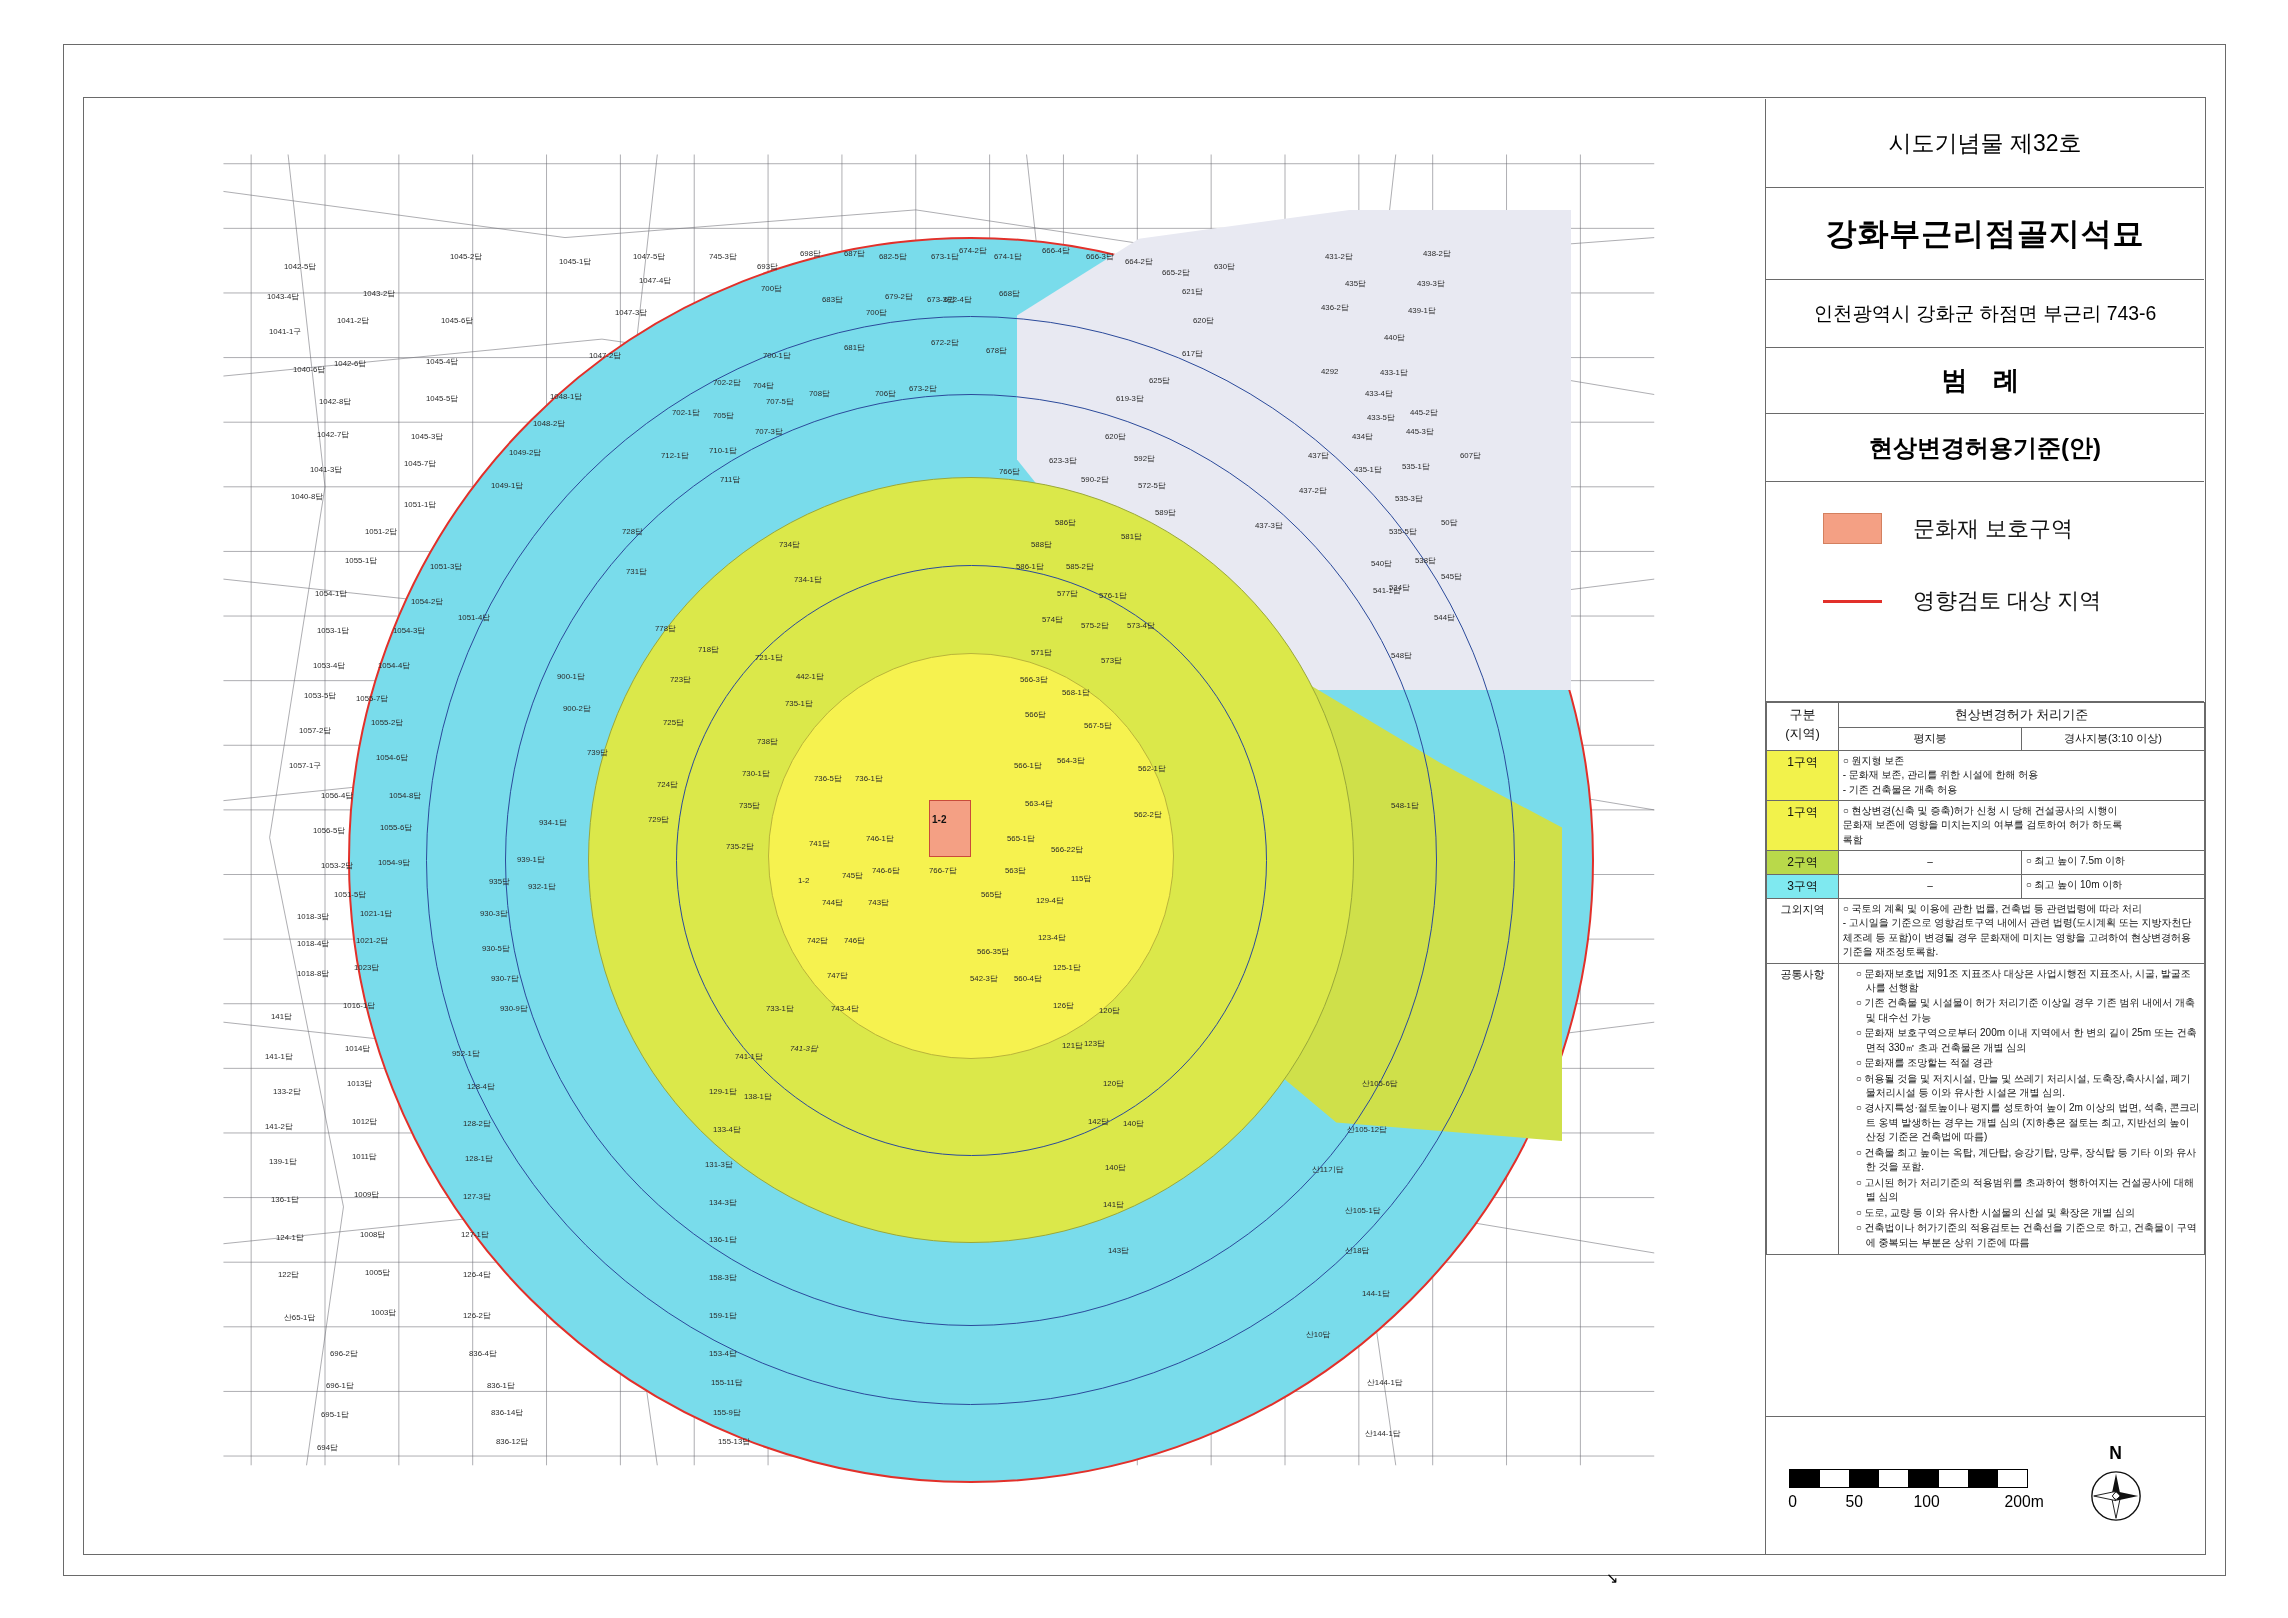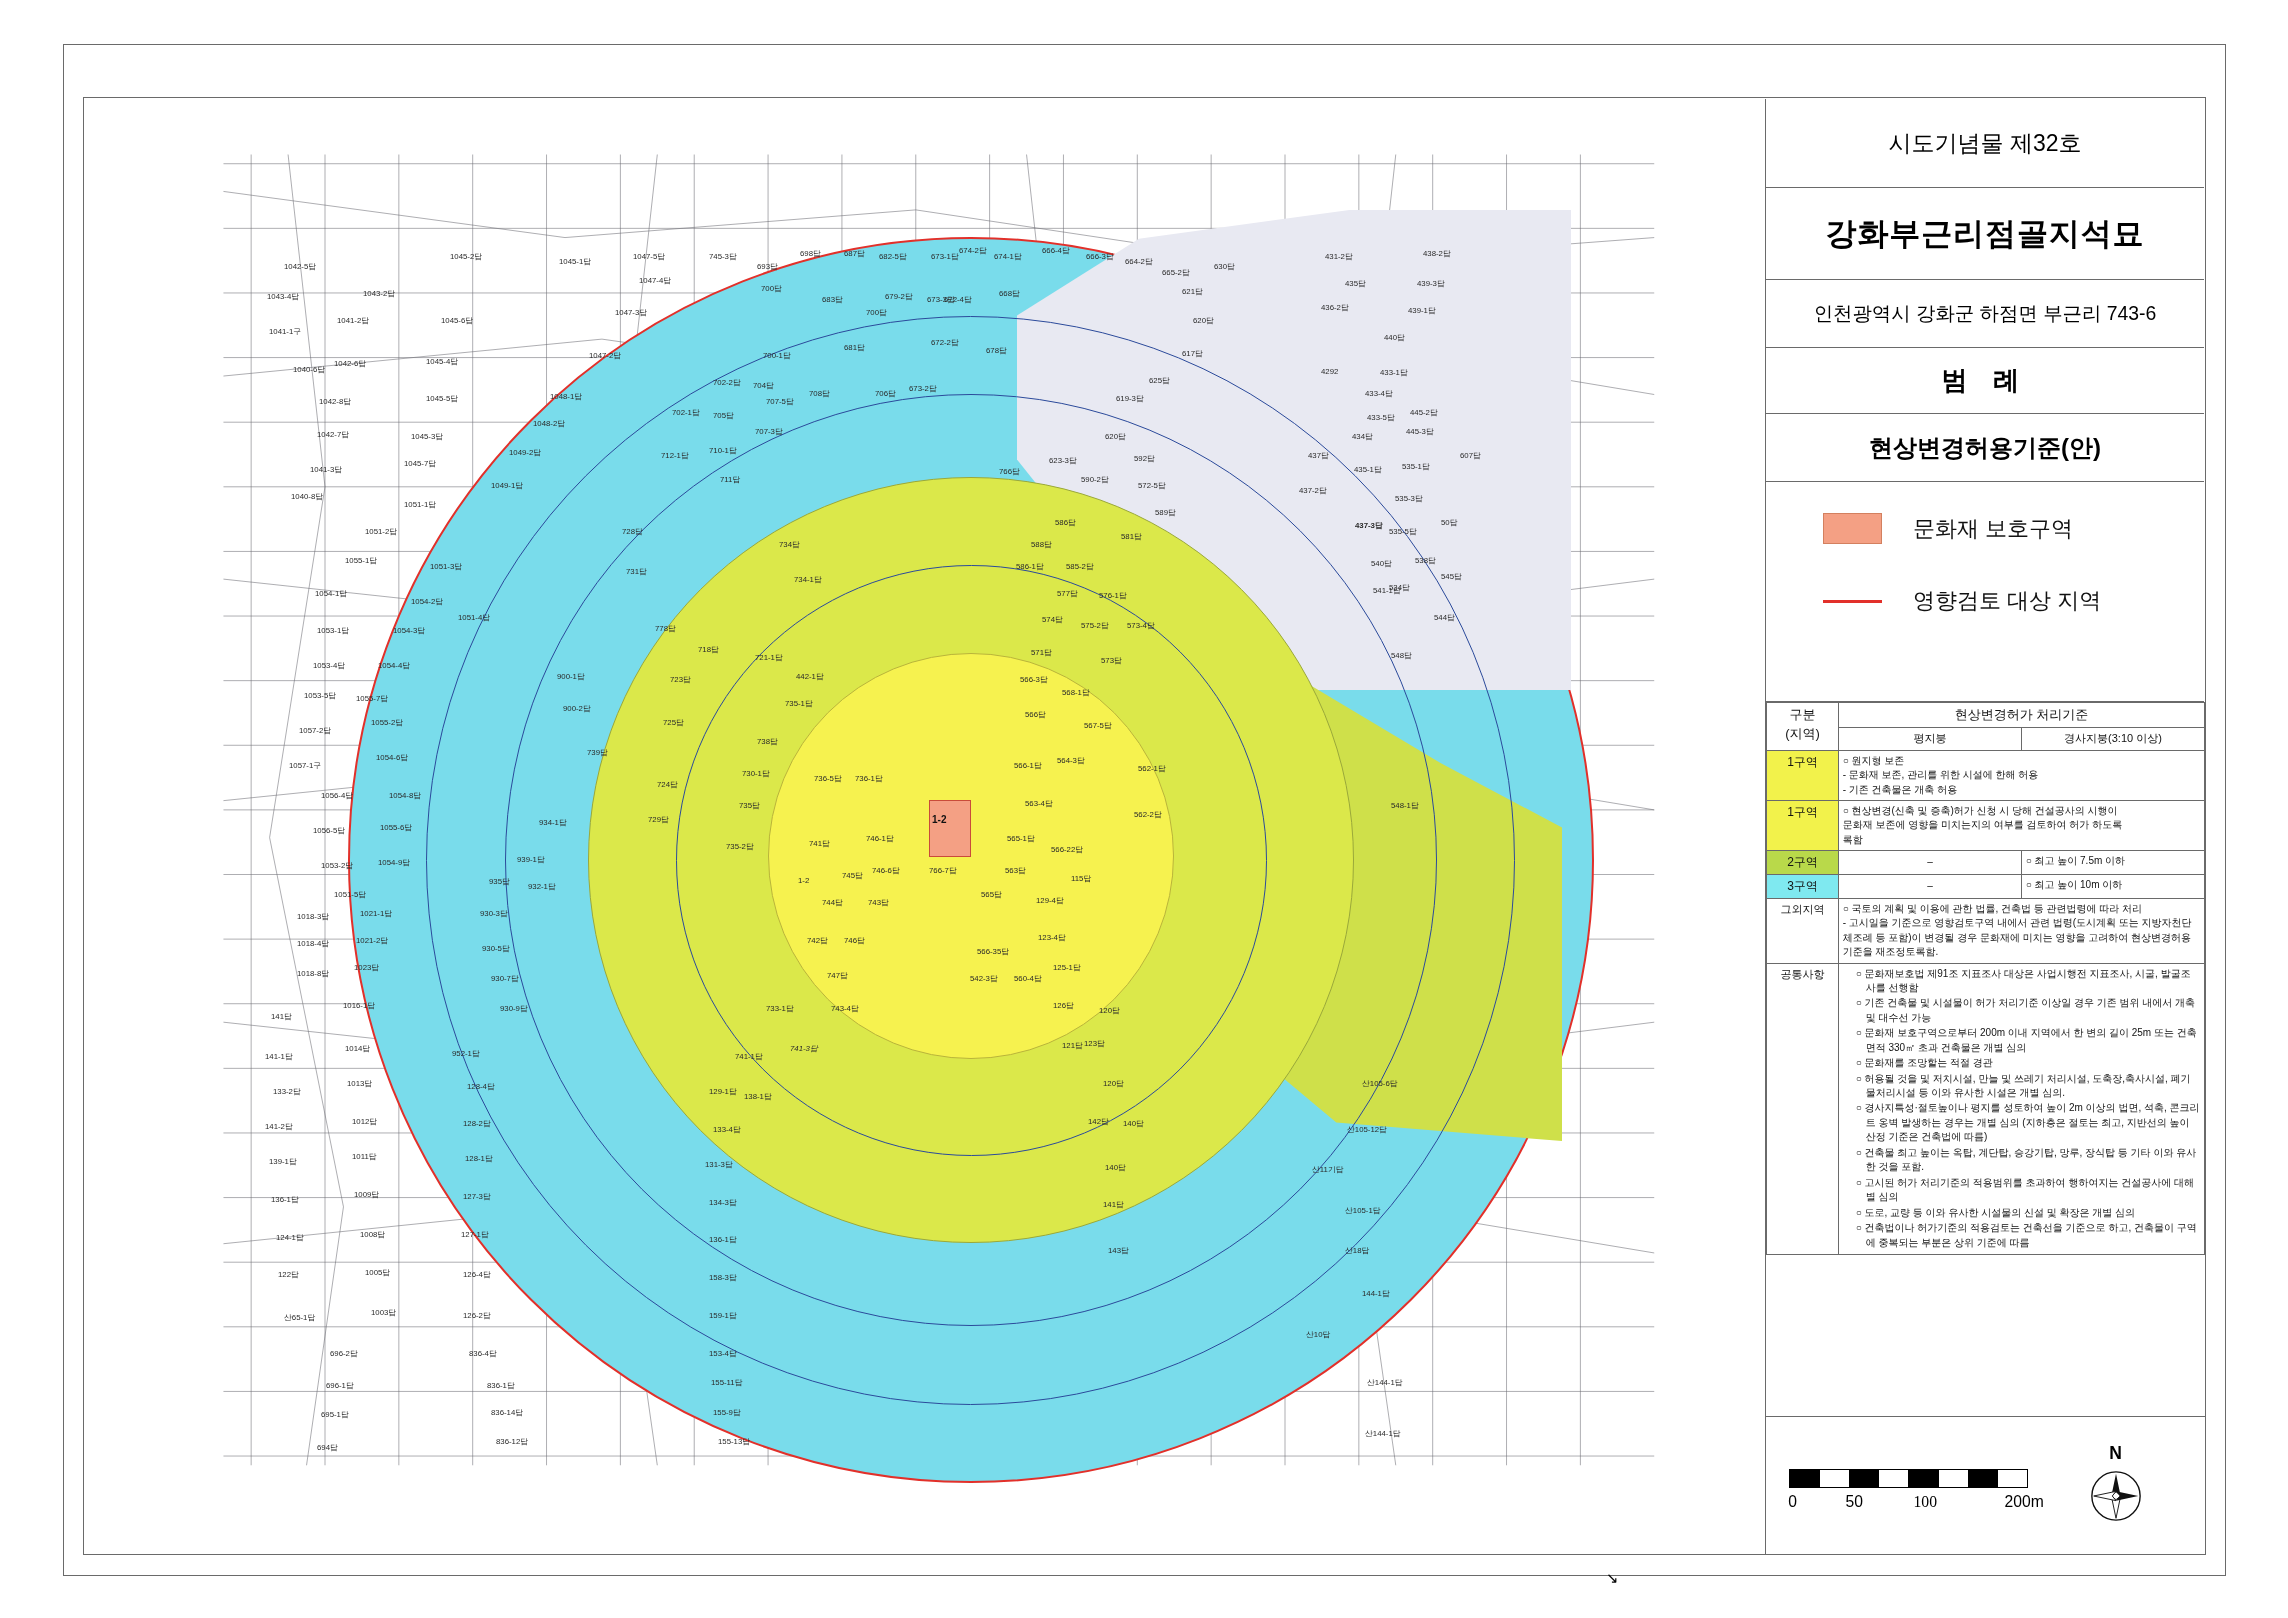"437-3답" div.plabel { font-weight: bold -> none; left: 1270px -> 1170px }
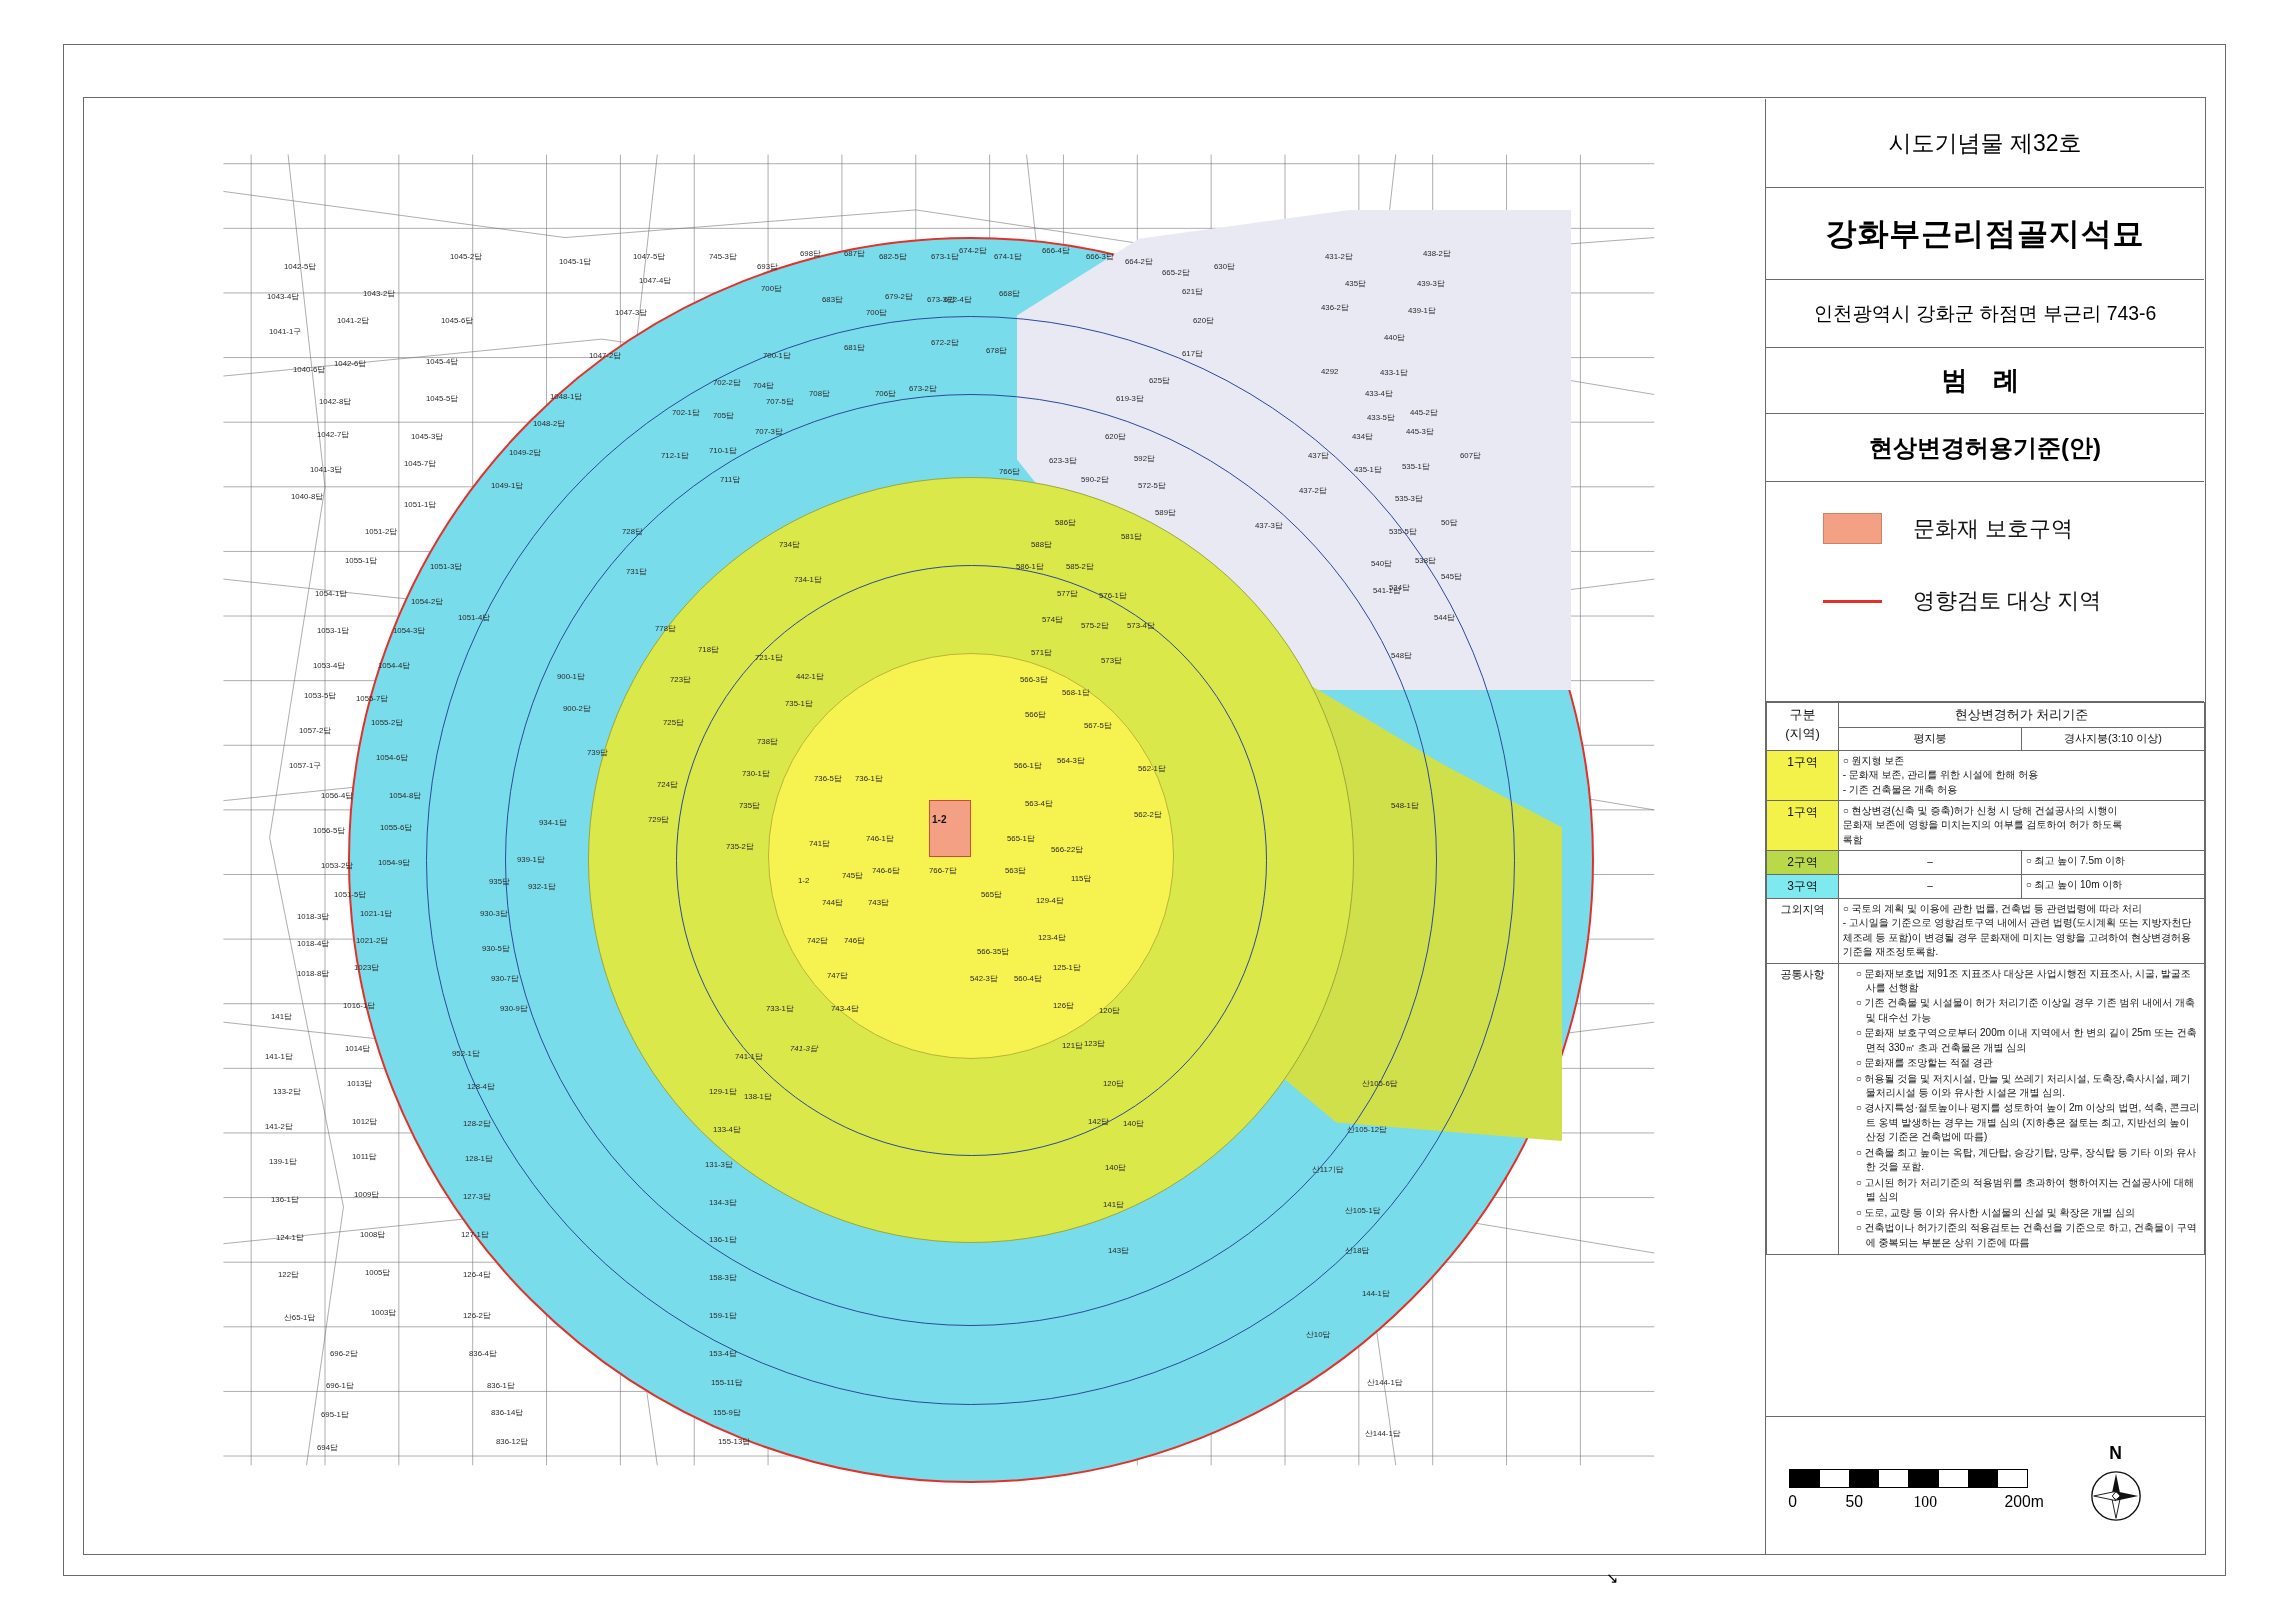"100" span { font-family: Liberation Serif, serif -> none }
